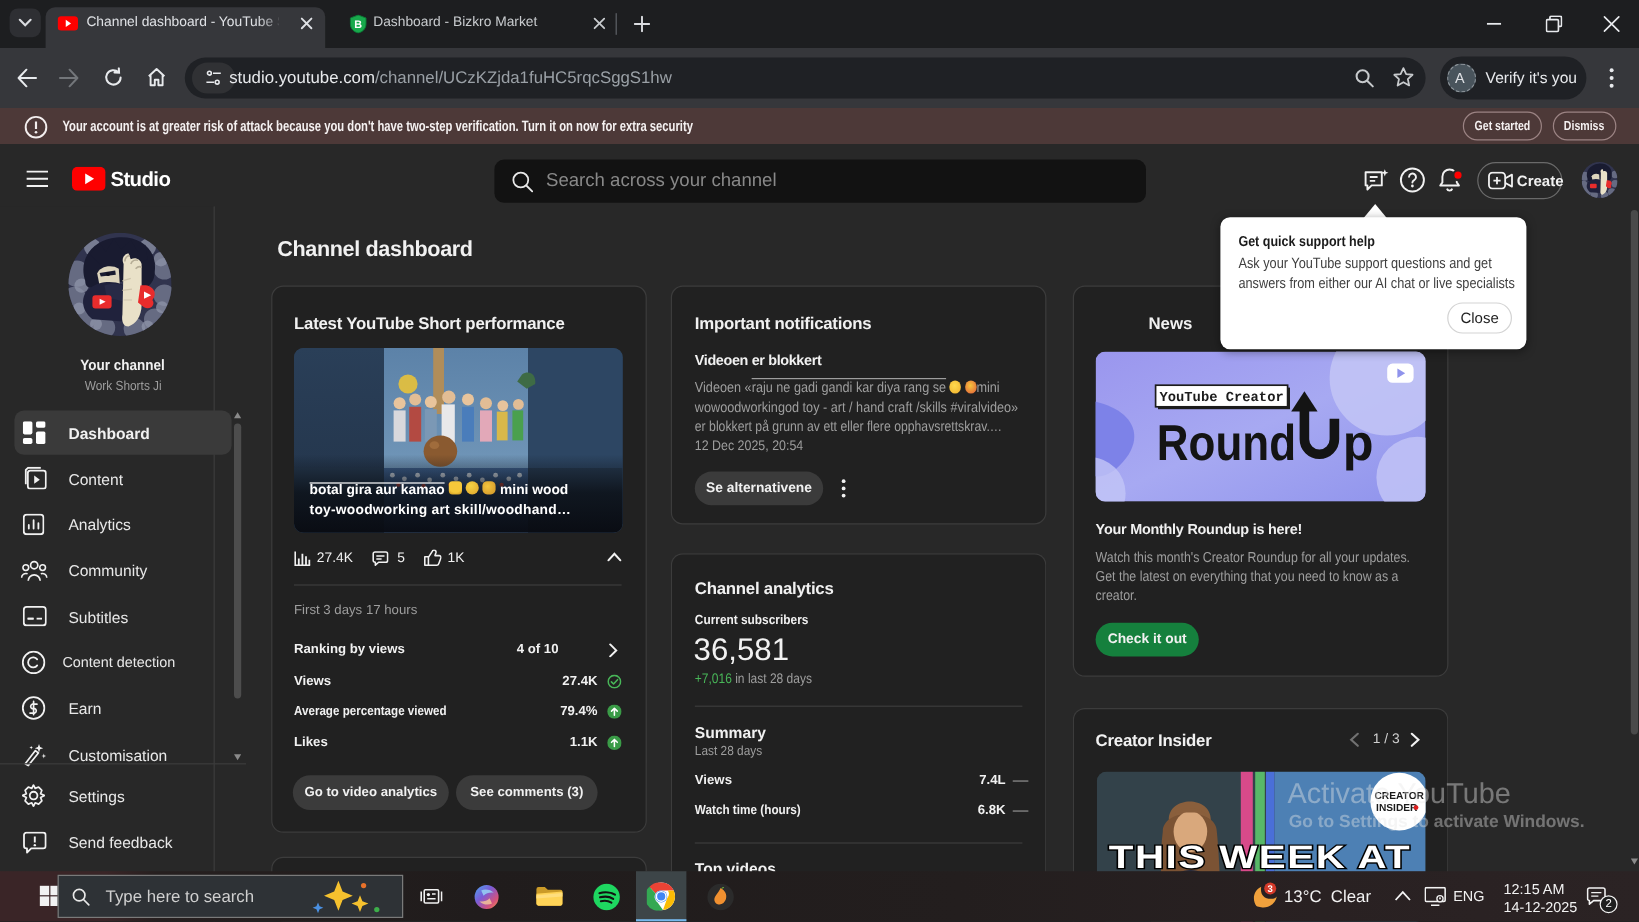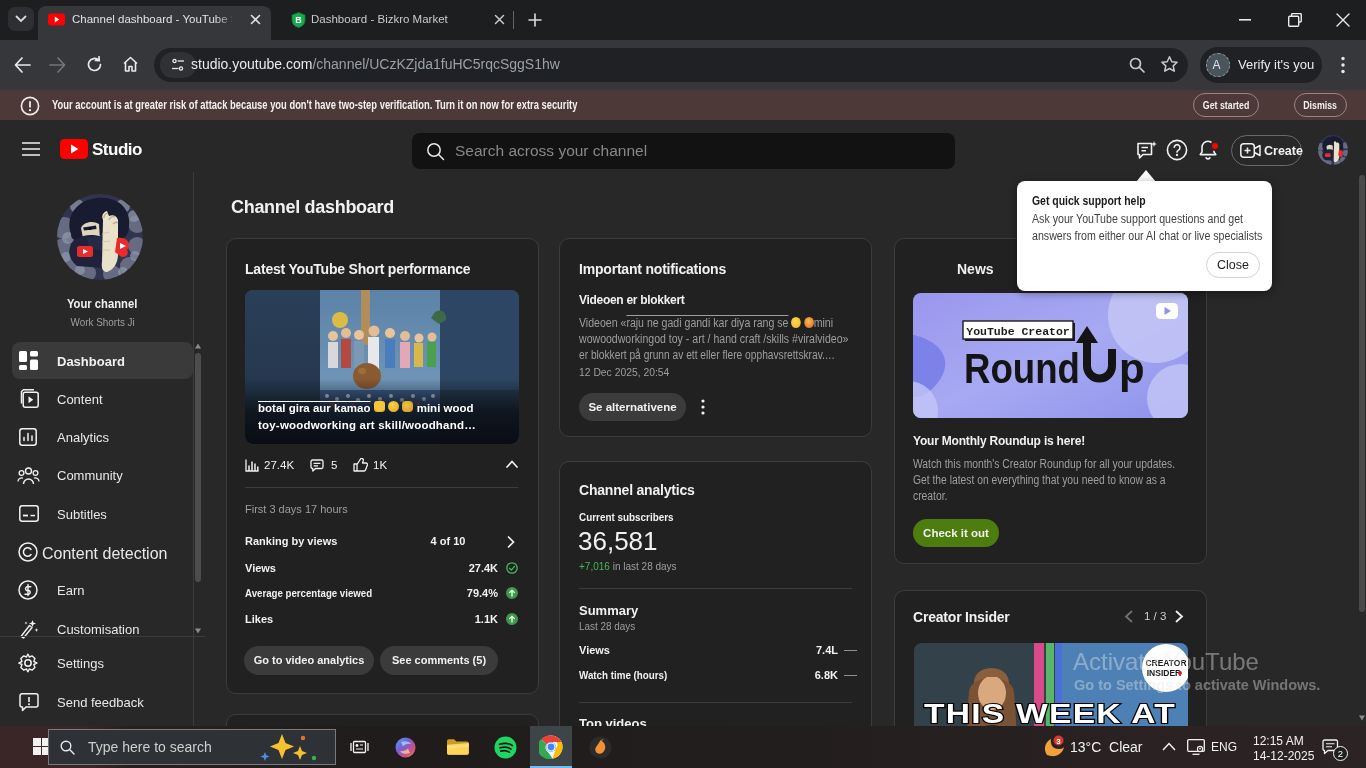"Get started" div.abs { left: 1193px -> 1219px }
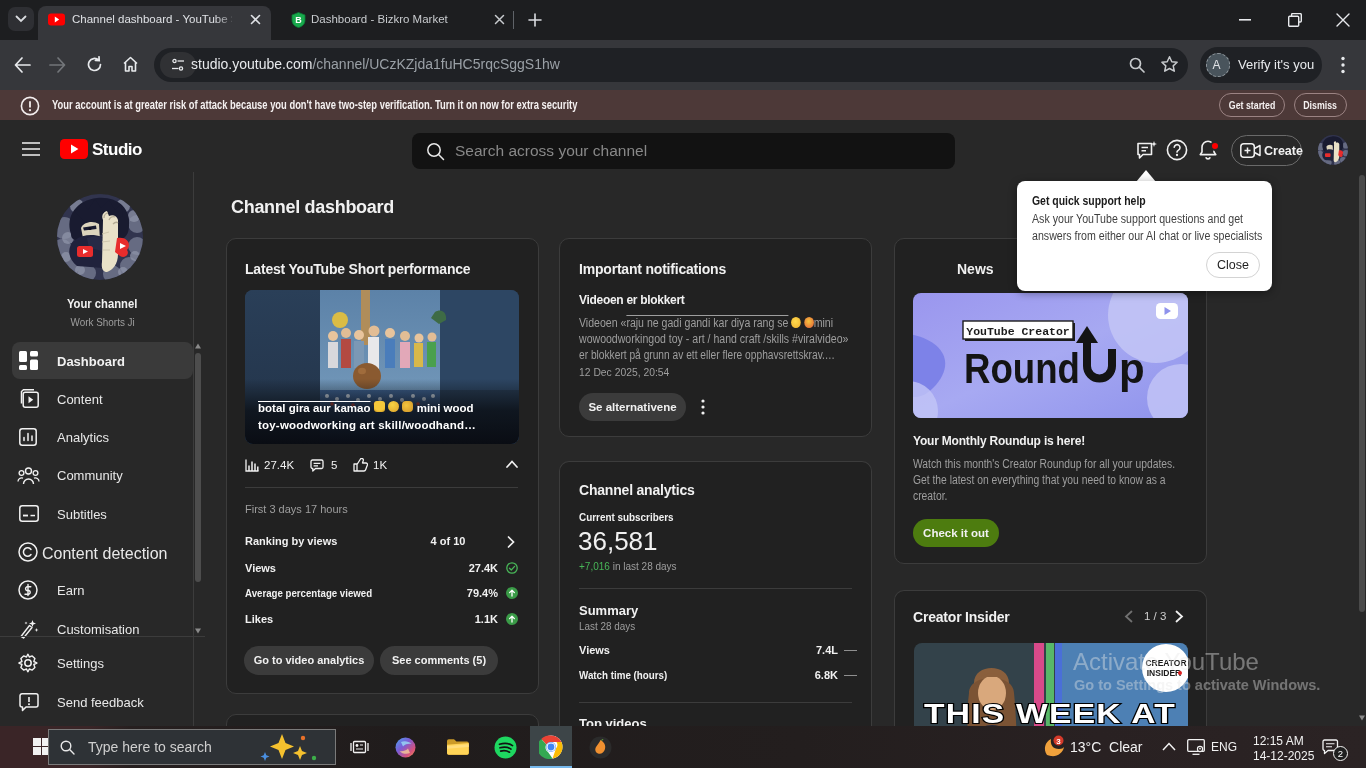"Your channel" div.abs { width: 194px -> 179px }
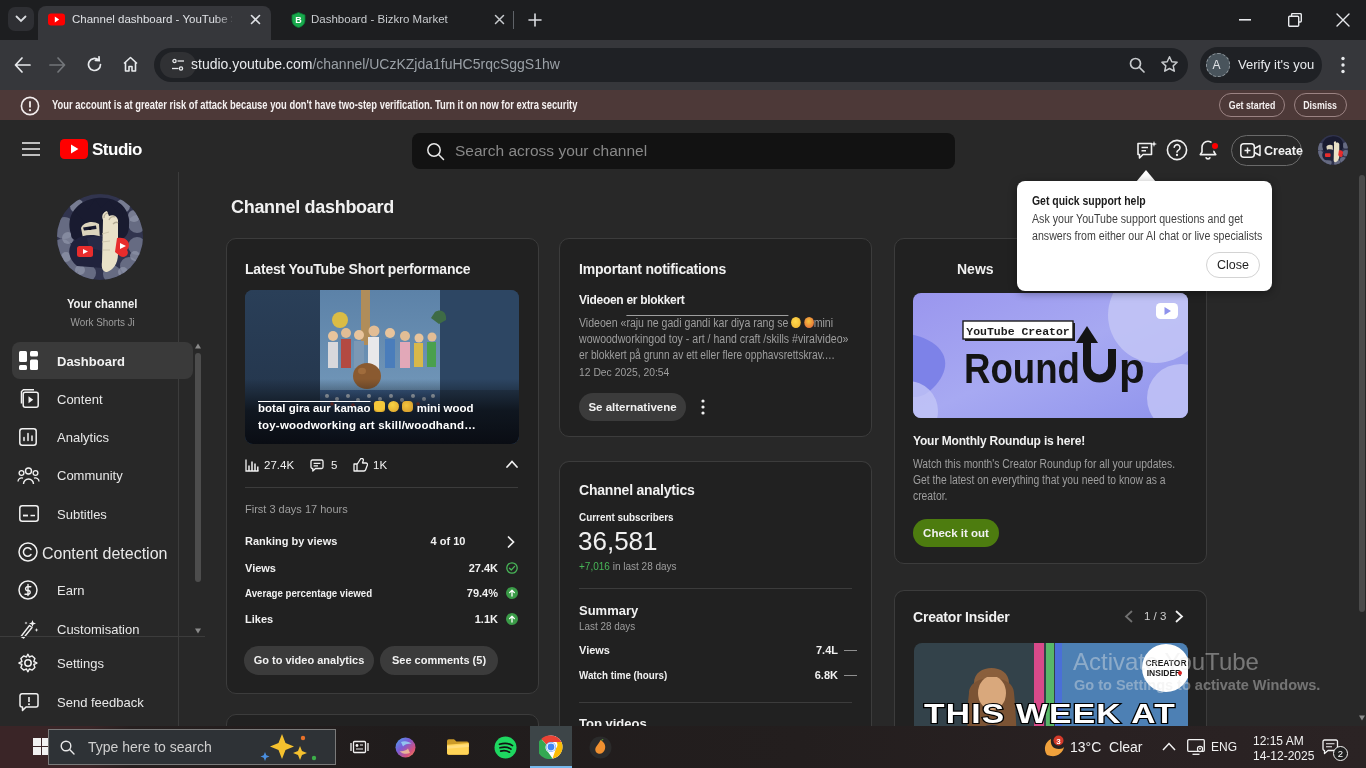"Check it out" div.abs { background: #4d7c0f -> #15803d }
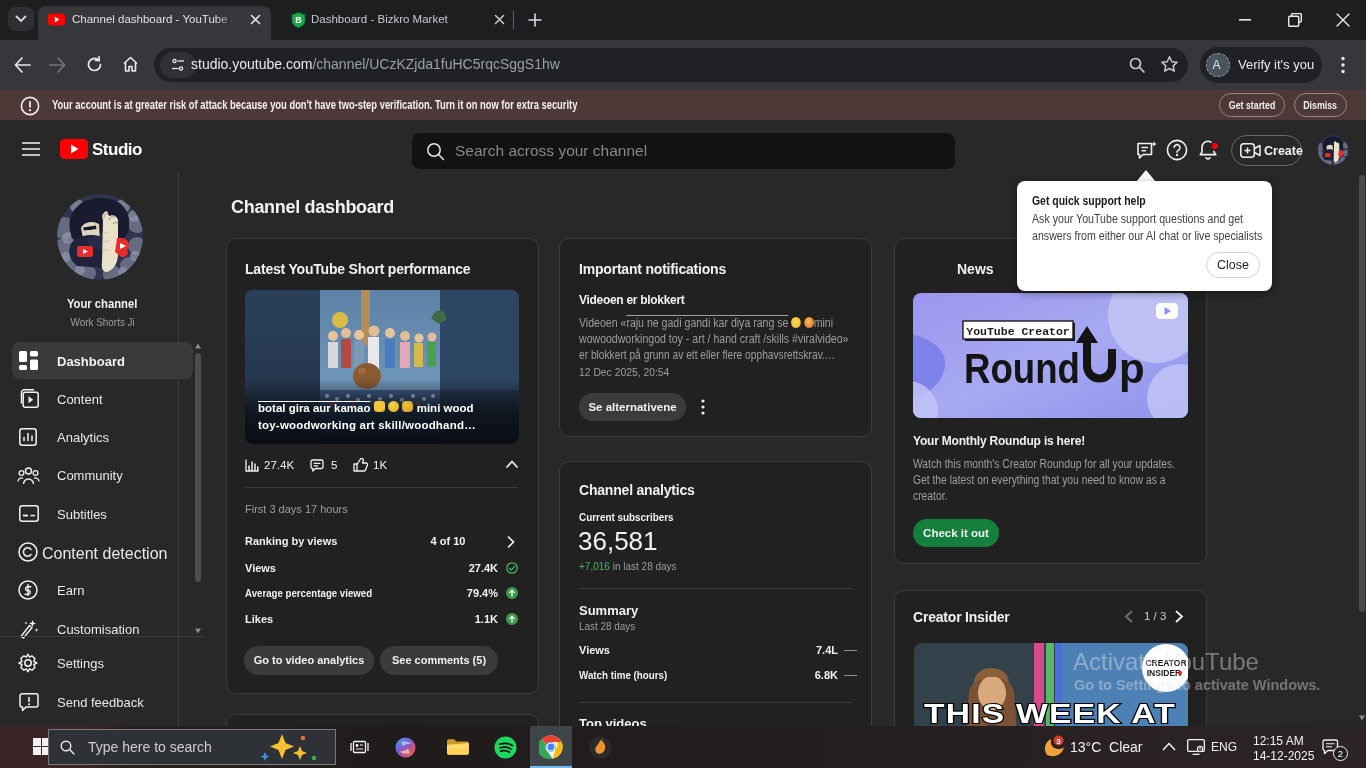"Content detection" div.abs { font-size: 16px -> 12px; left: 42px -> 52px }
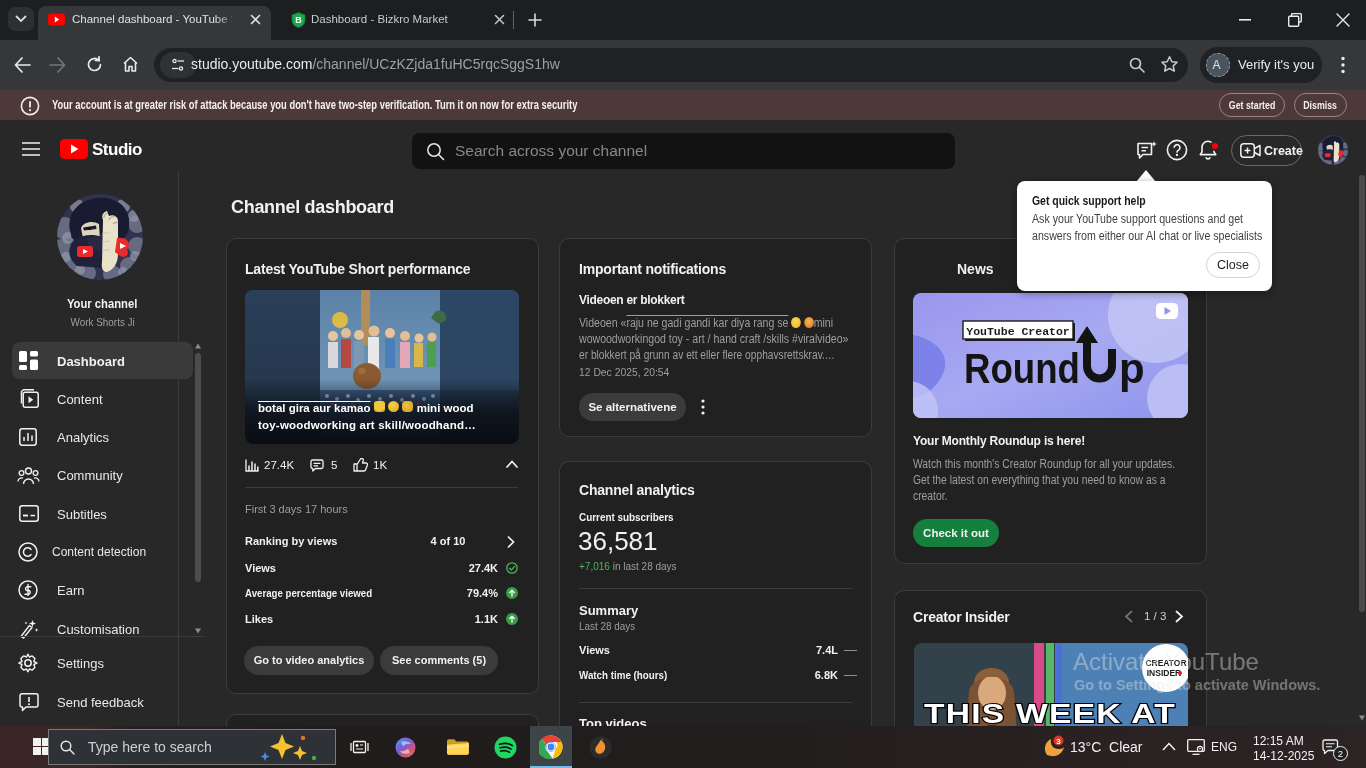"See comments (5)" div.abs { text: 5 -> 3 }
